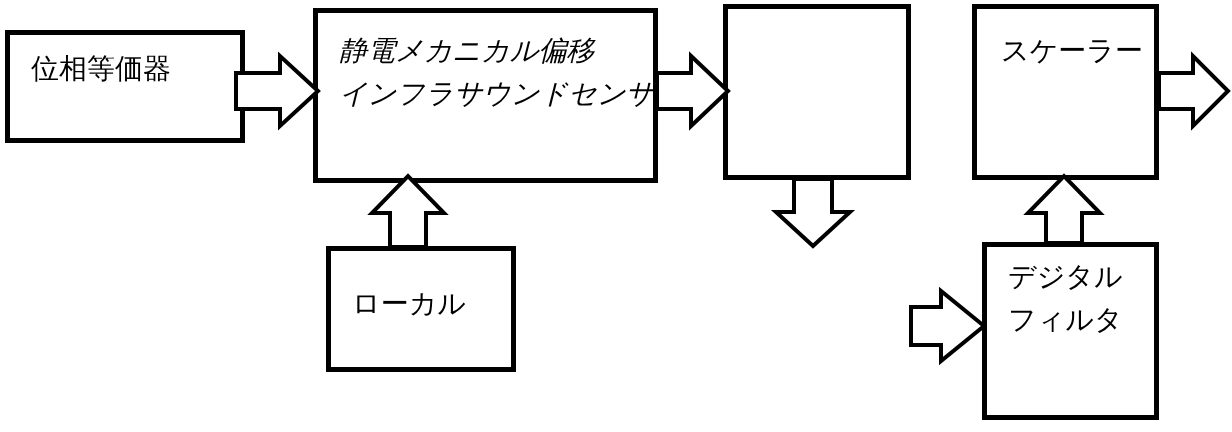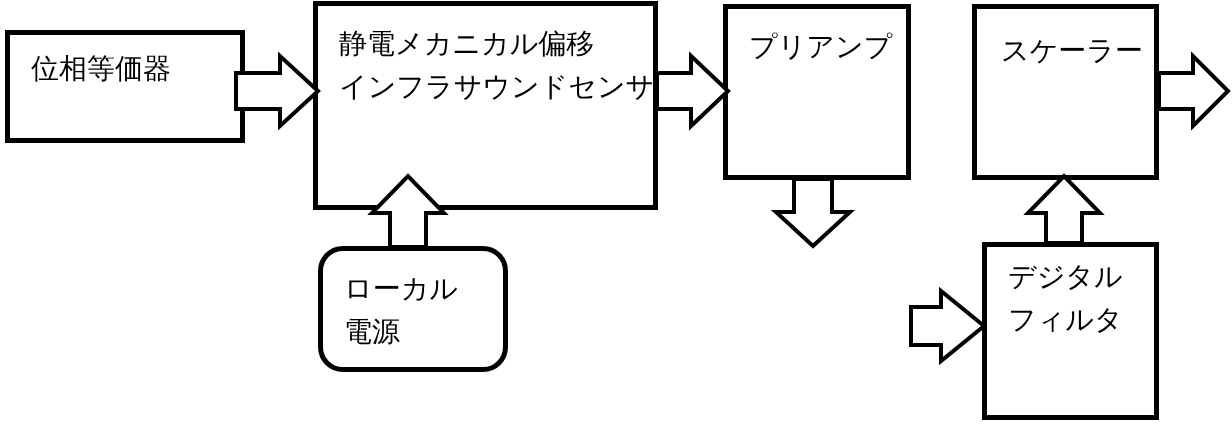"静電メカニカル偏移" .b-sensor { font-style: none -> italic; height: 209px -> 175px; top: 1px -> 8px }
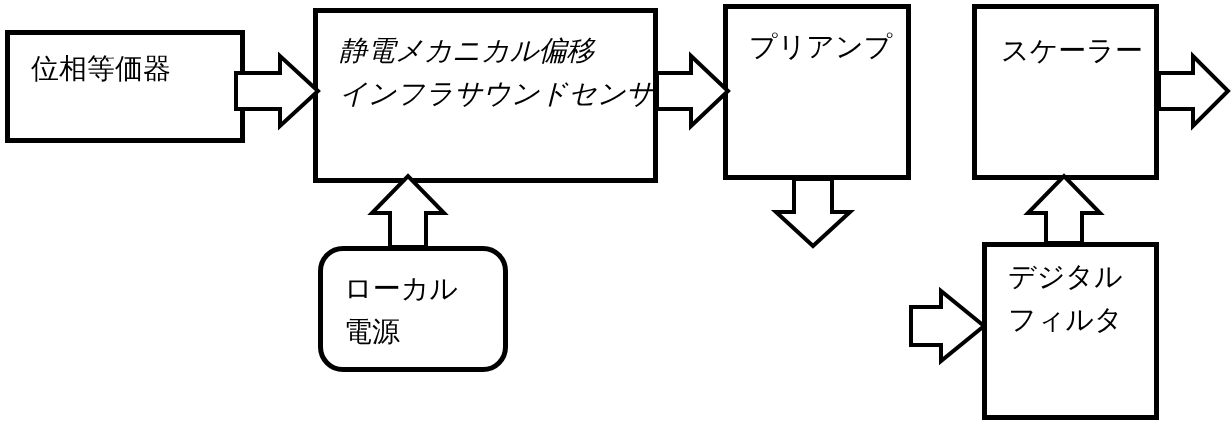"プリアンプ" span.block-line { html: <span>プリアンプ</span> -> none }
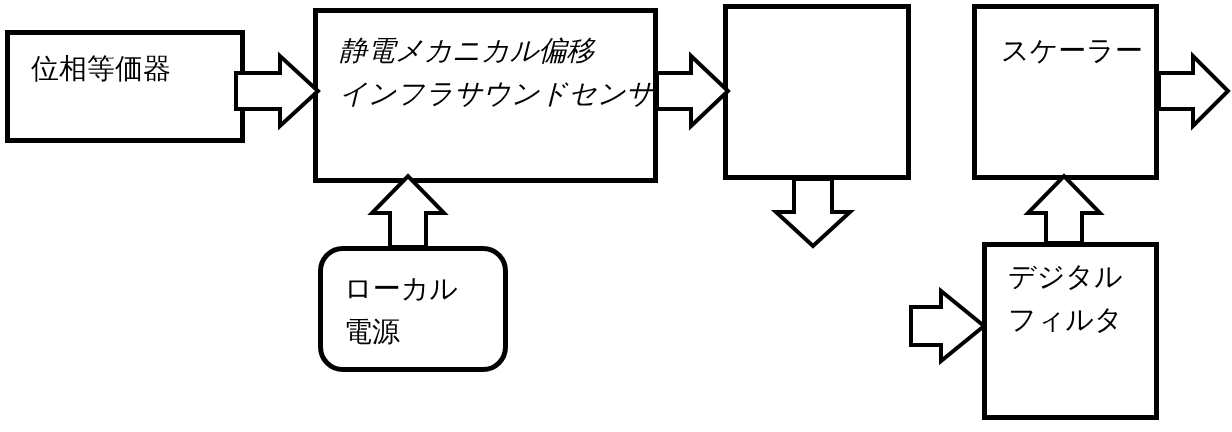"ローカル" .b-power { border-radius: 25px -> none; left: 318px -> 326px; padding-top: 16px -> 31px }
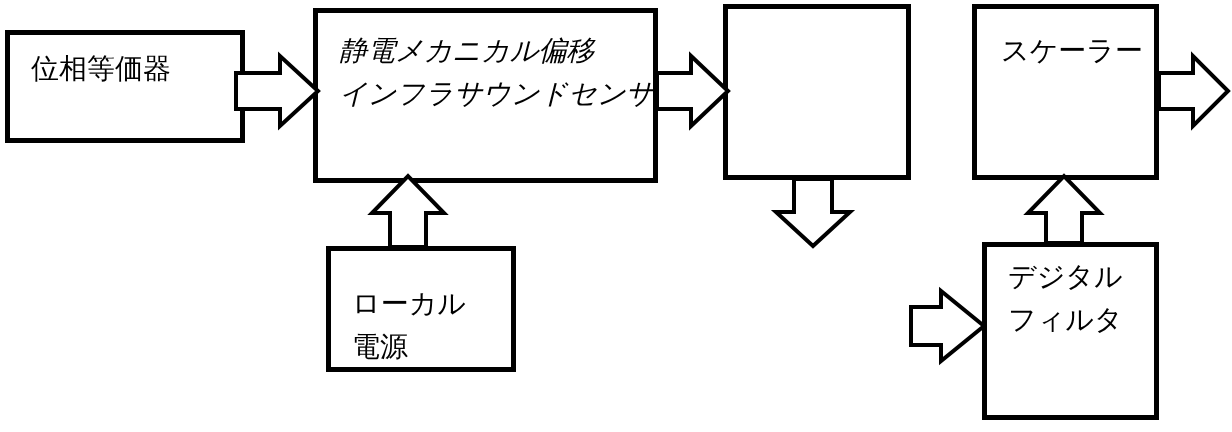"電源" span.block-line { html: <span>電源</span> -> none }
